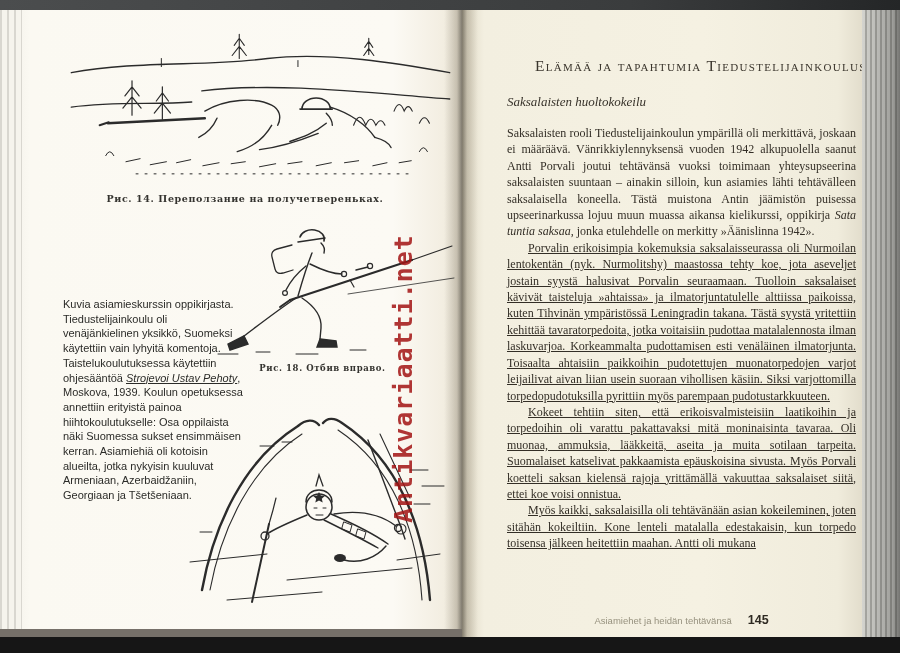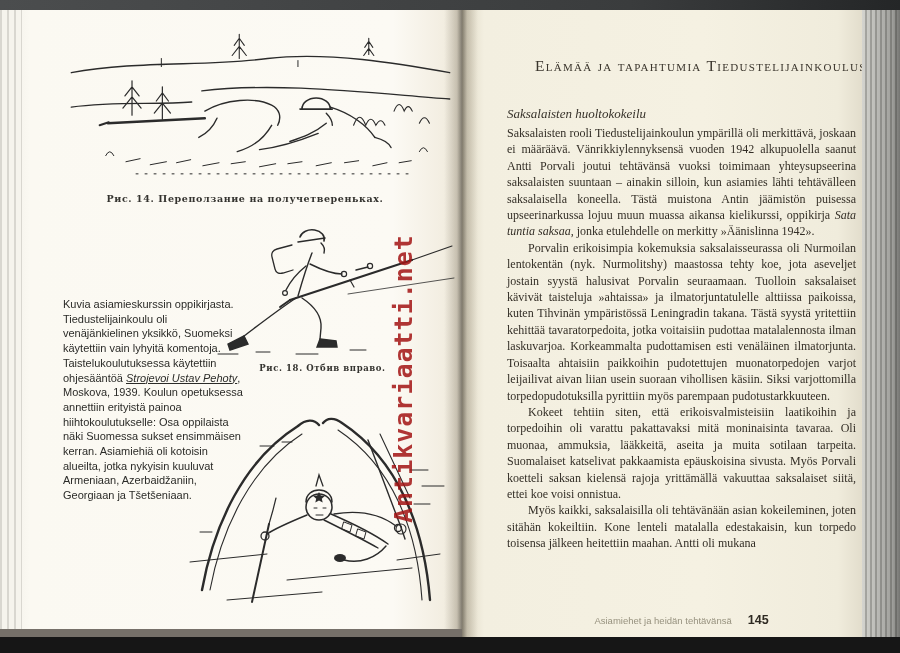"Saksalaisten huoltokokeilu" .subheading { top: 106px -> 94px }
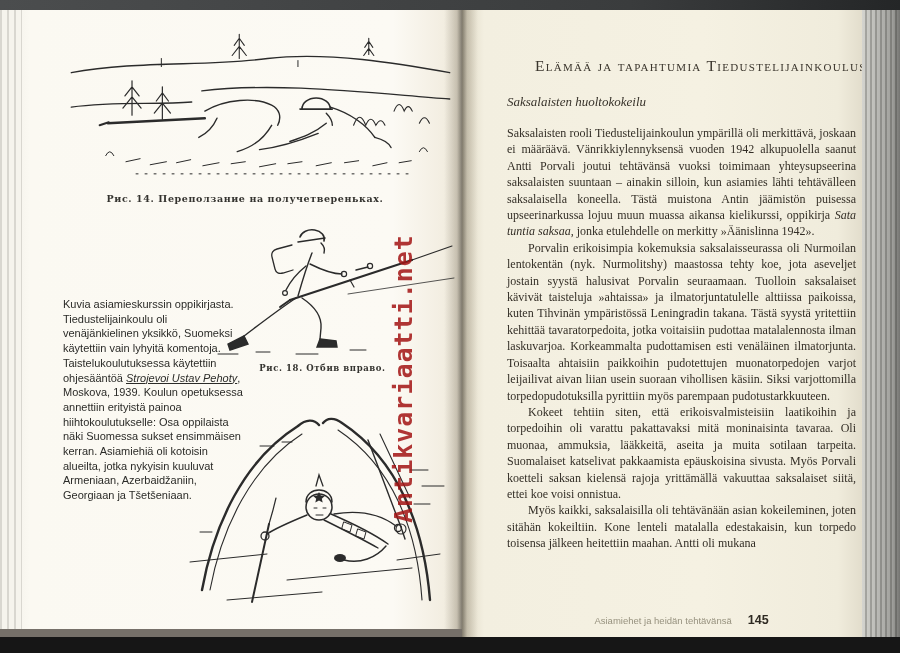"Porvalin erikoisimpia kokemuksia" .body-text p.indent { text-decoration: none -> underline }
